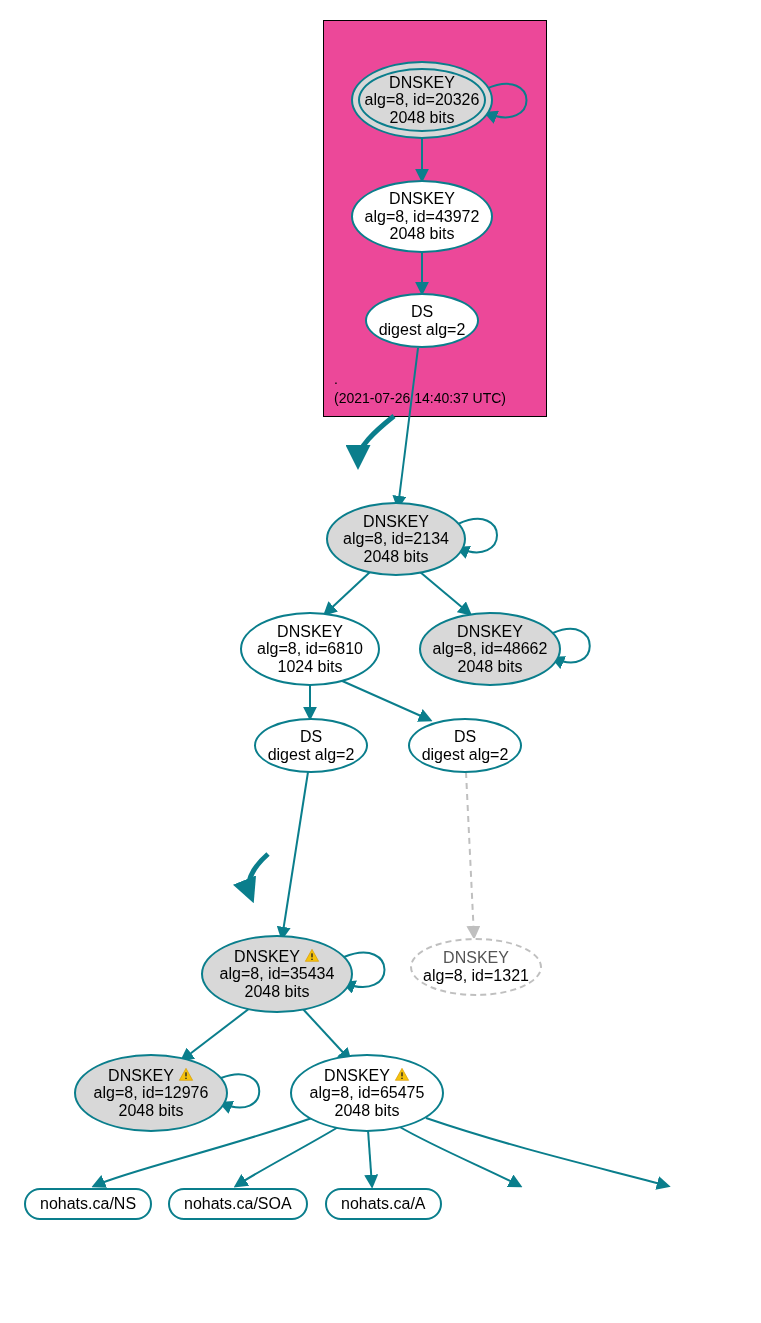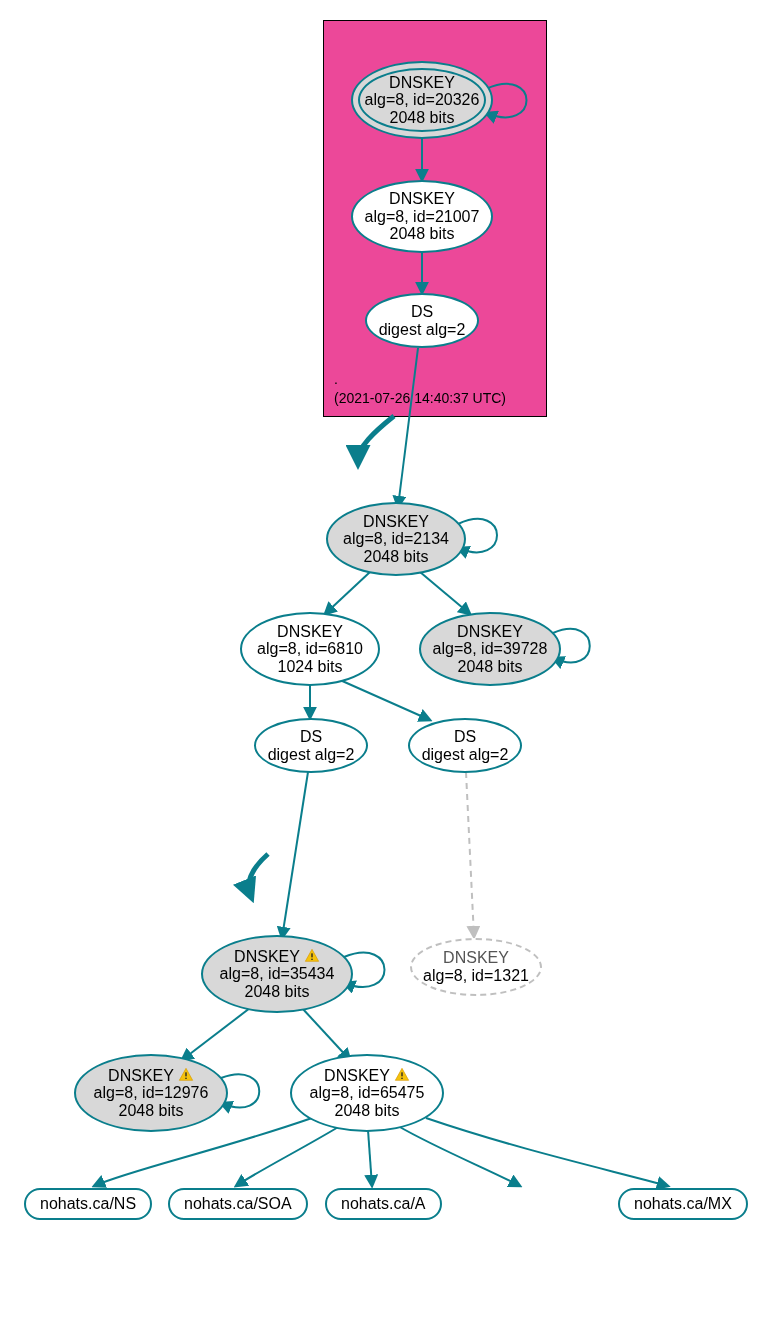"alg=8, id=21007" div.sub { text: 21007 -> 43972 }
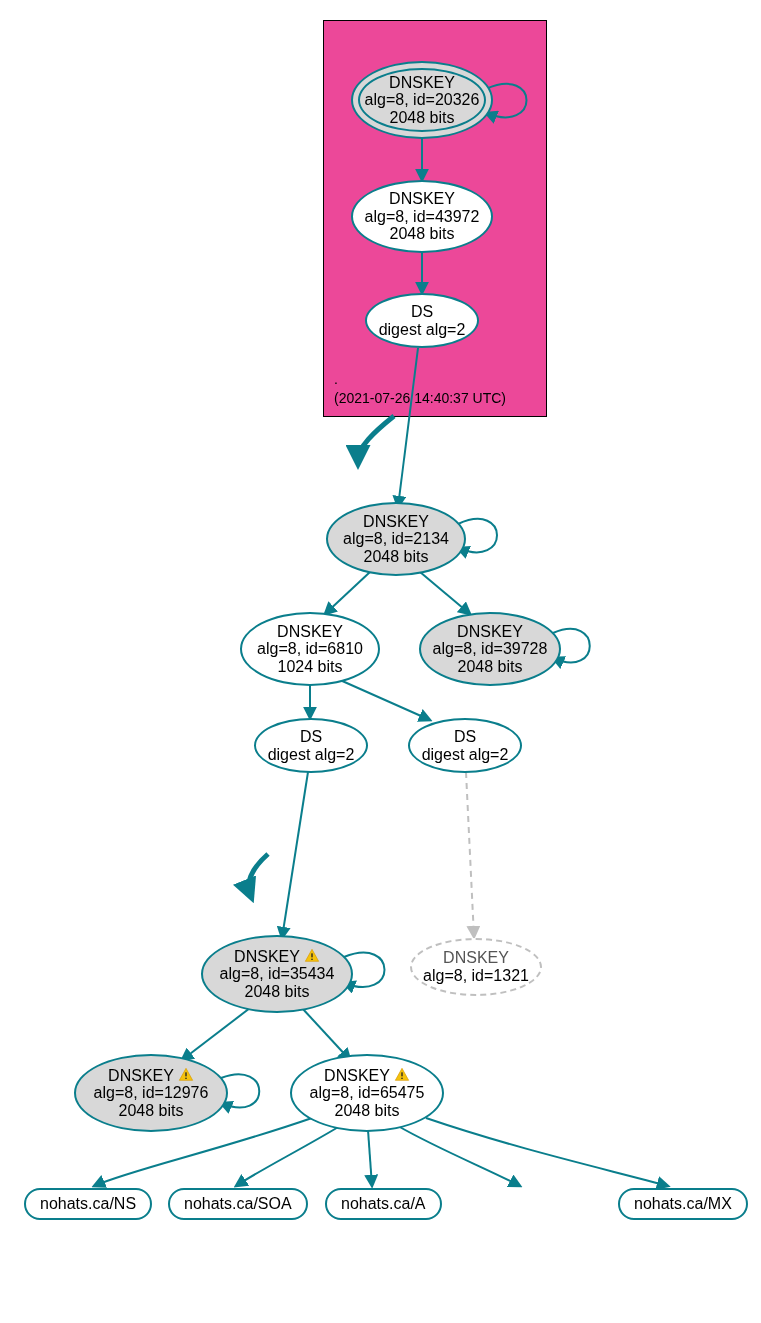"alg=8, id=39728" div.sub { text: 39728 -> 48662 }
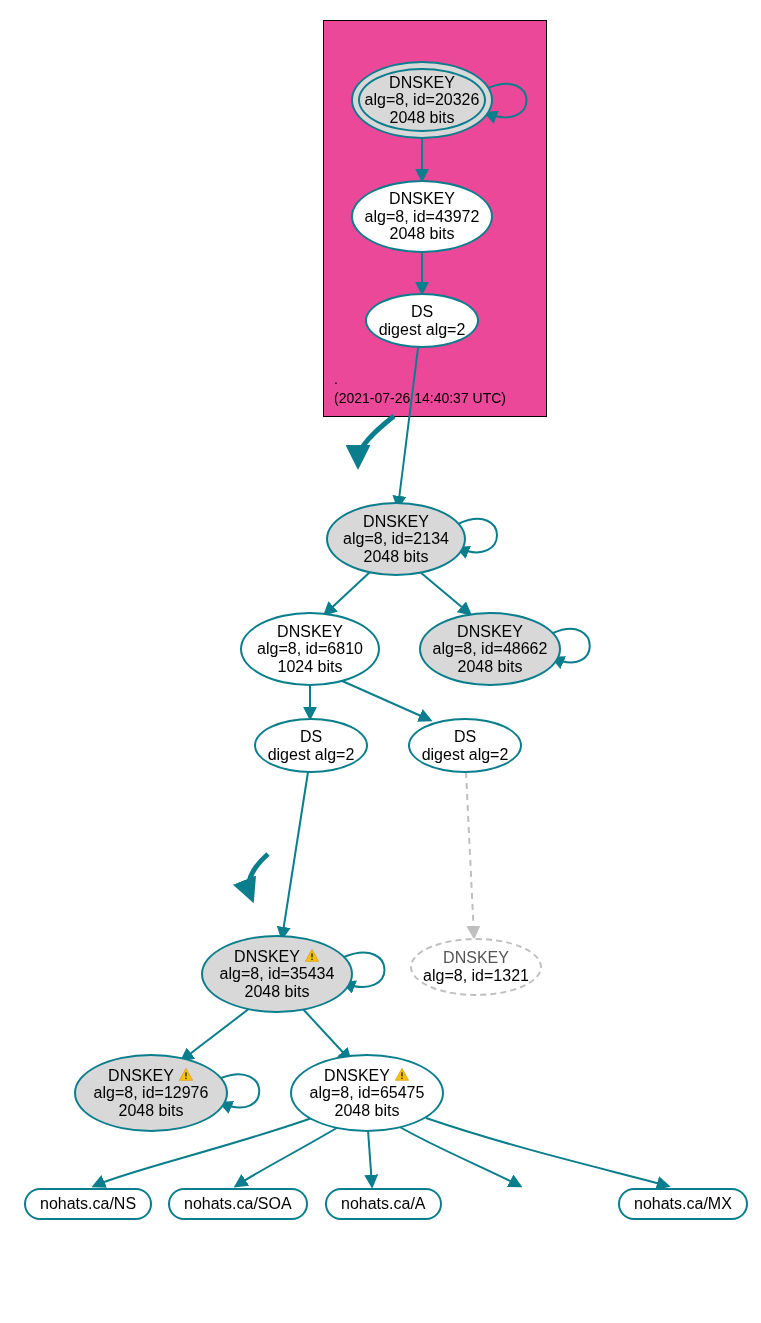"nohats.ca/MX" div.rr { html: <div>nohats.ca/MX</div> -> none }
